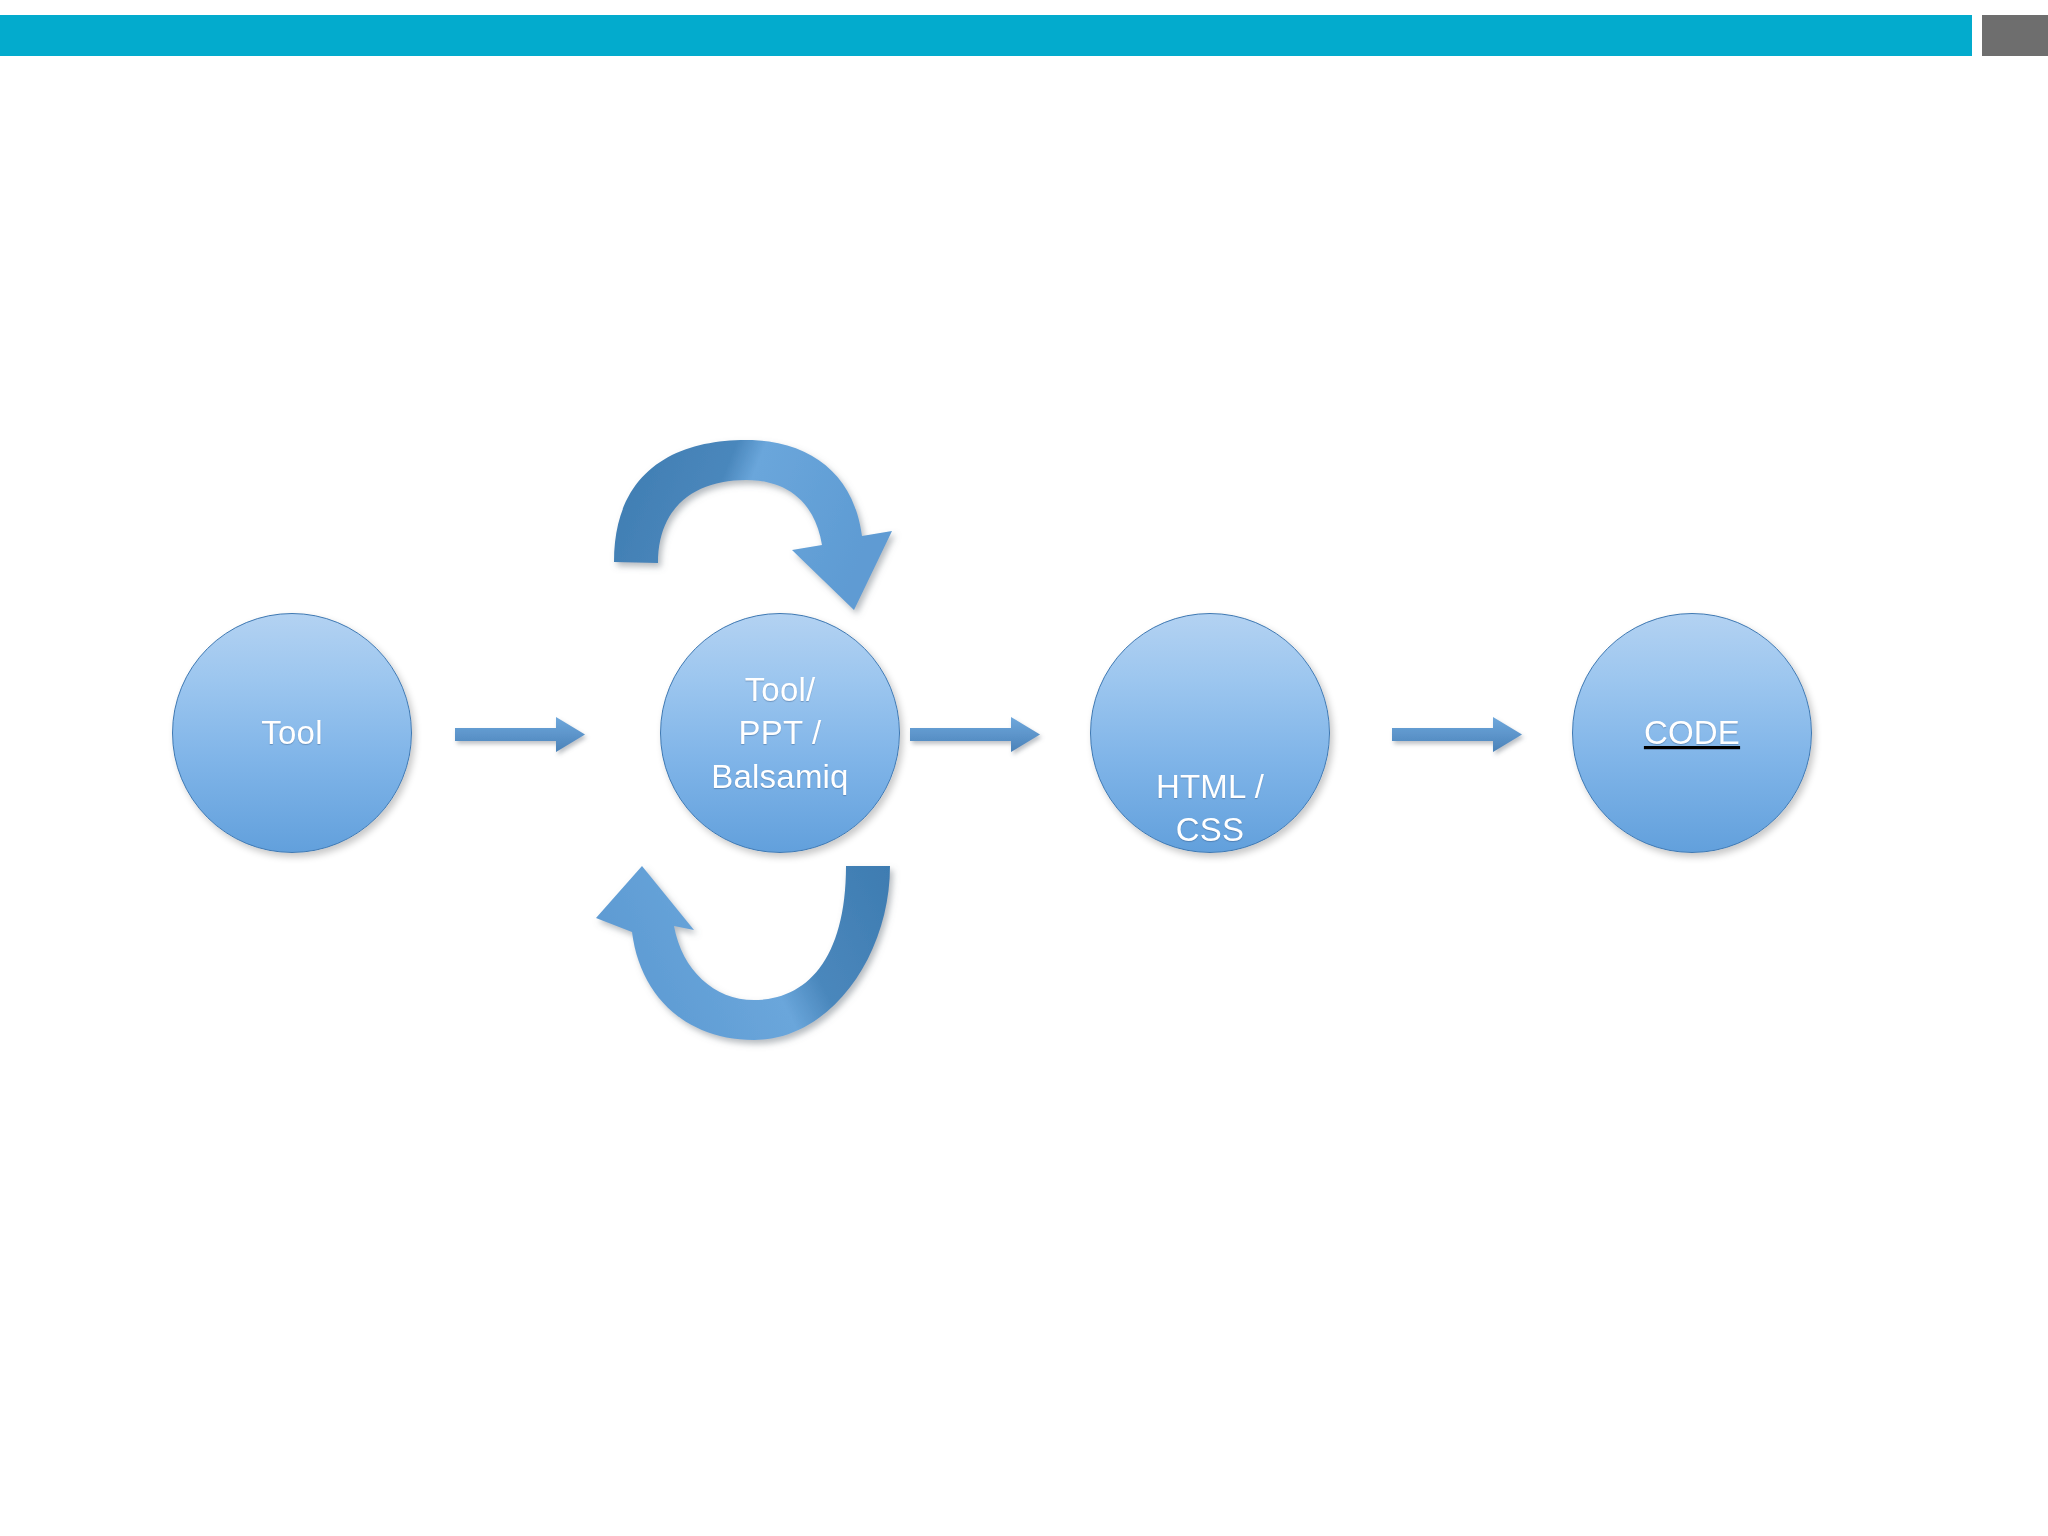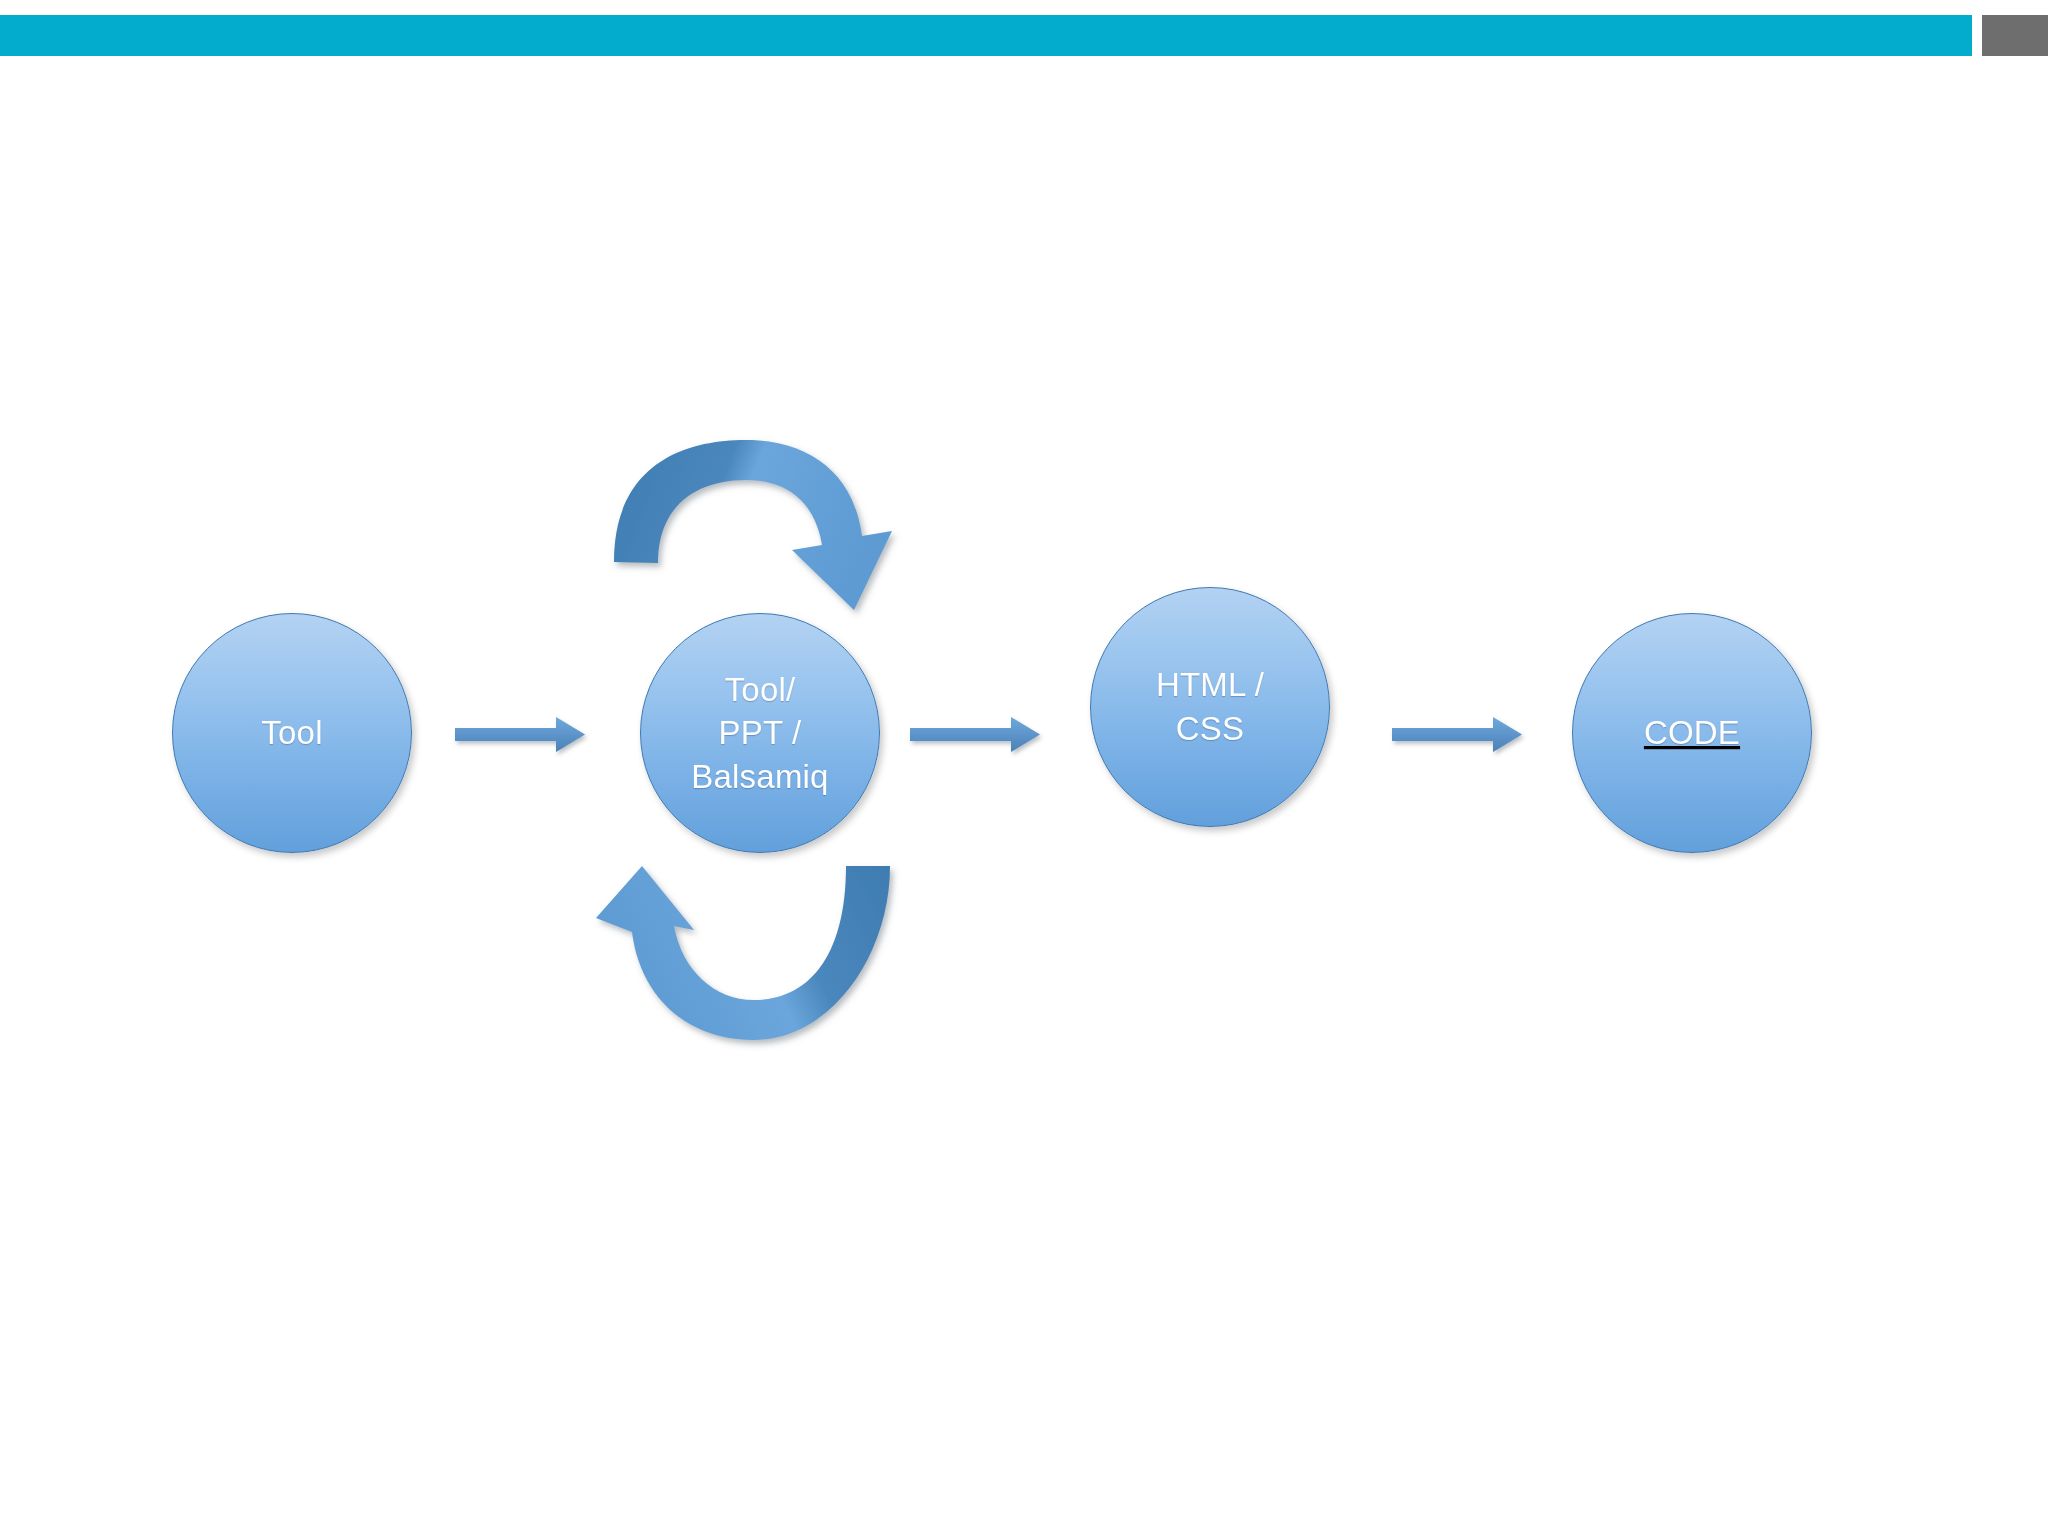"Tool/" #node-1 { left: 640px -> 660px }
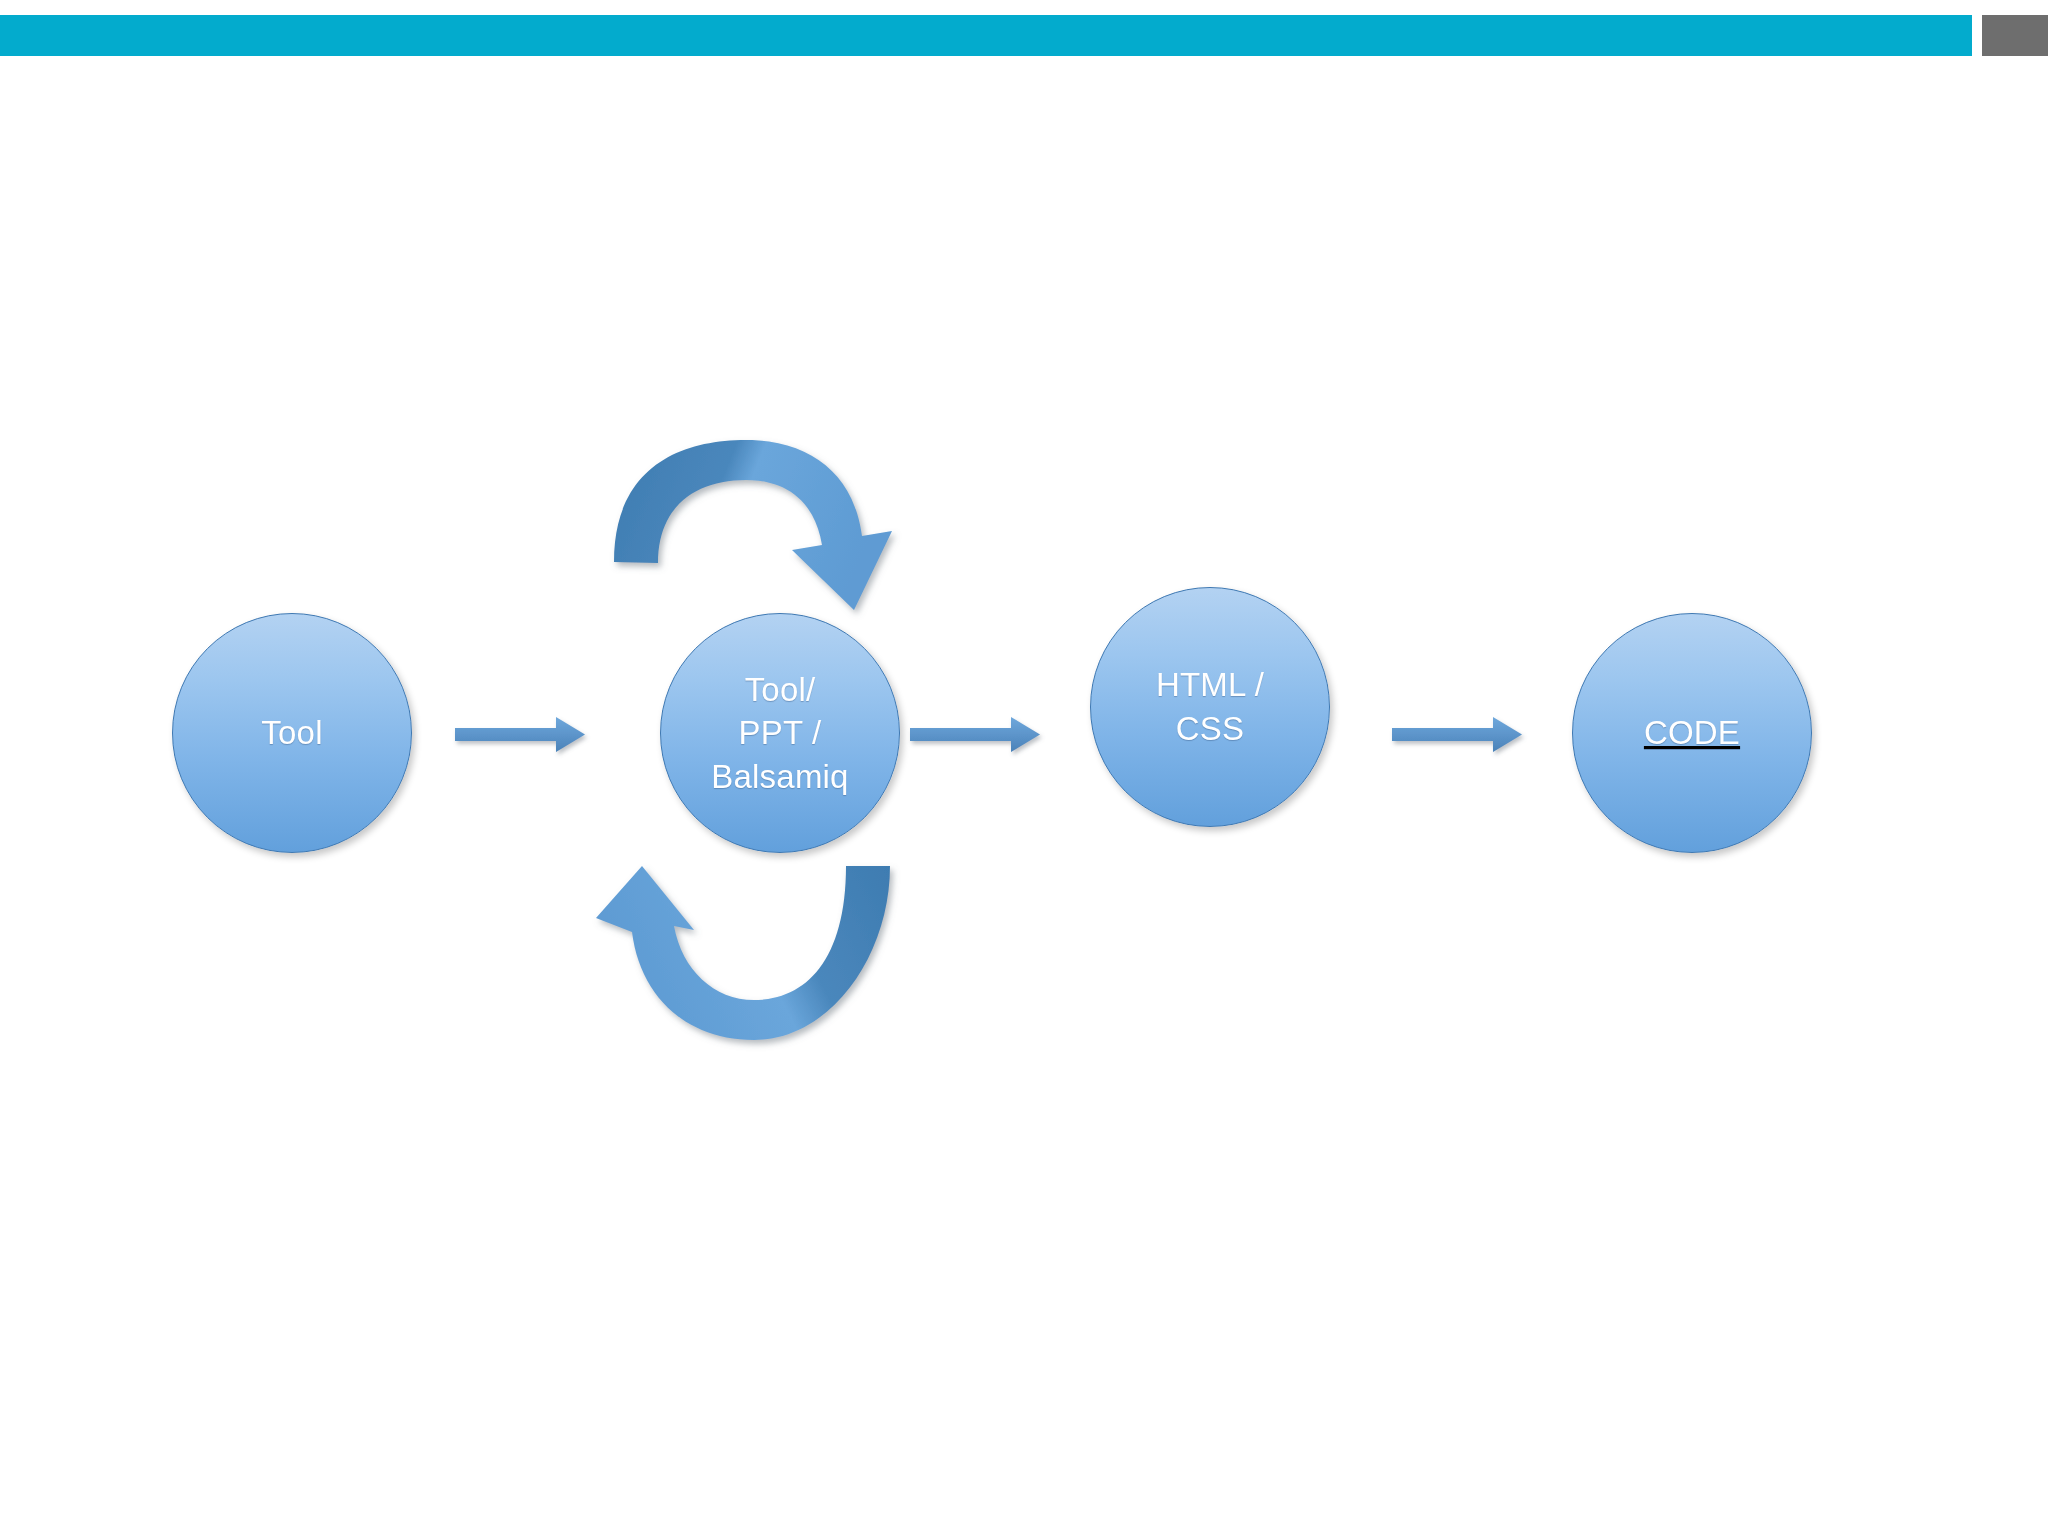"HTML /" #node-2 { align-items: none -> flex-end; top: 587px -> 613px }
